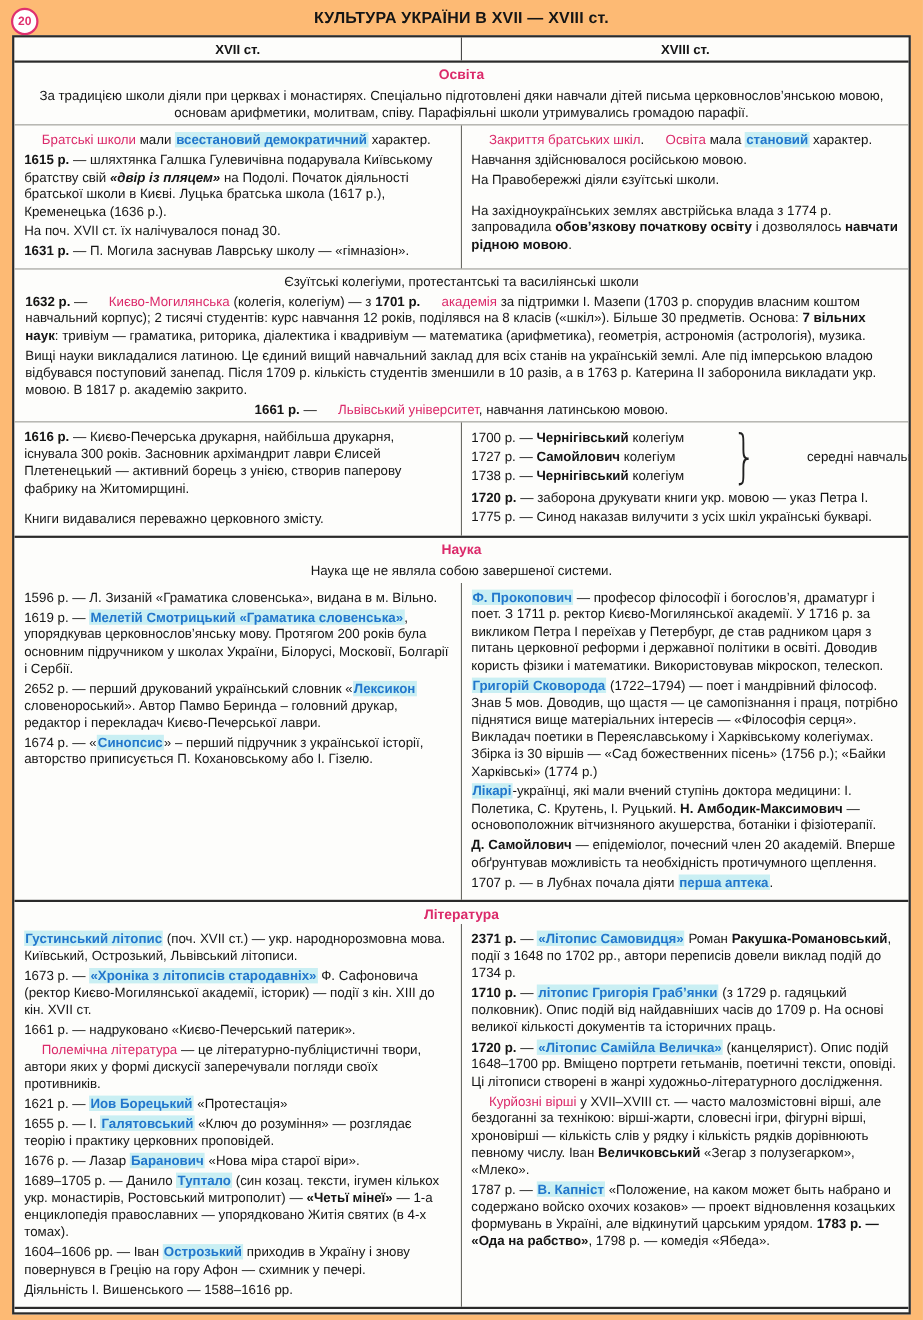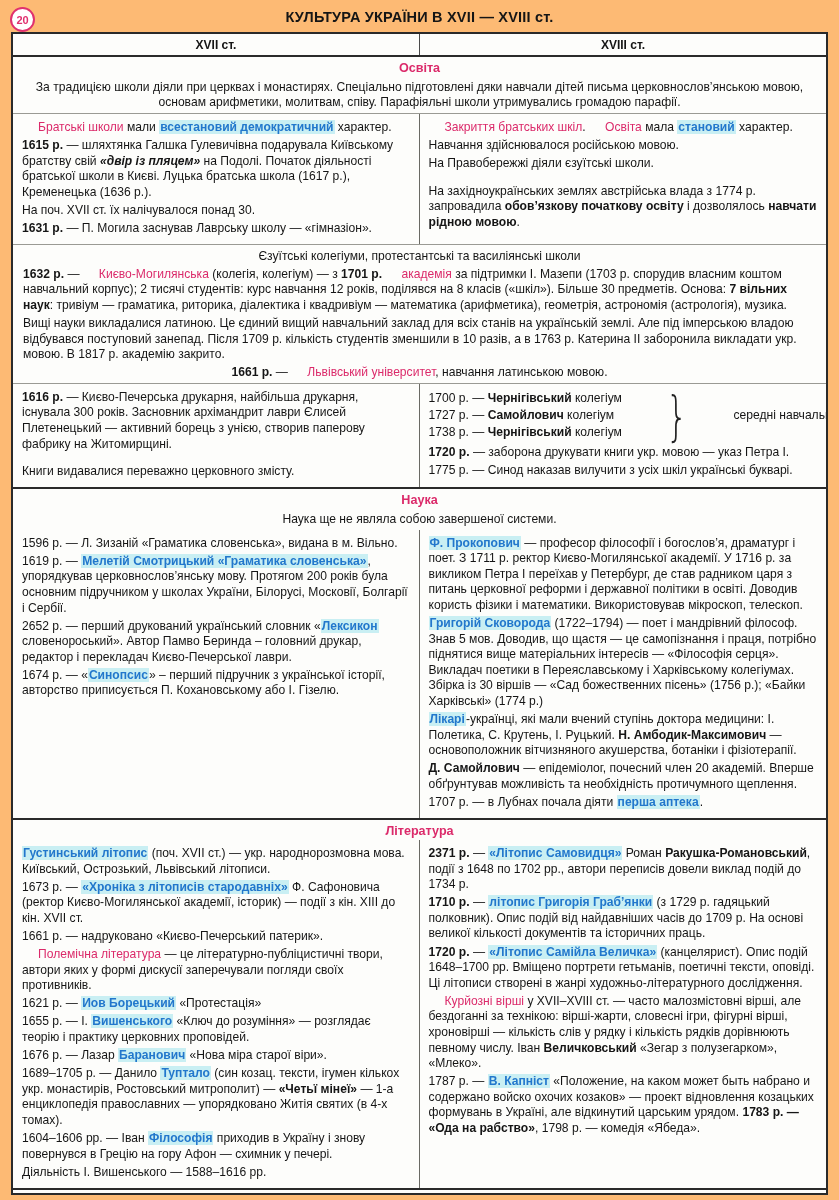"Вишенського" span.seg-bl { text: Вишенського -> Галятовський }
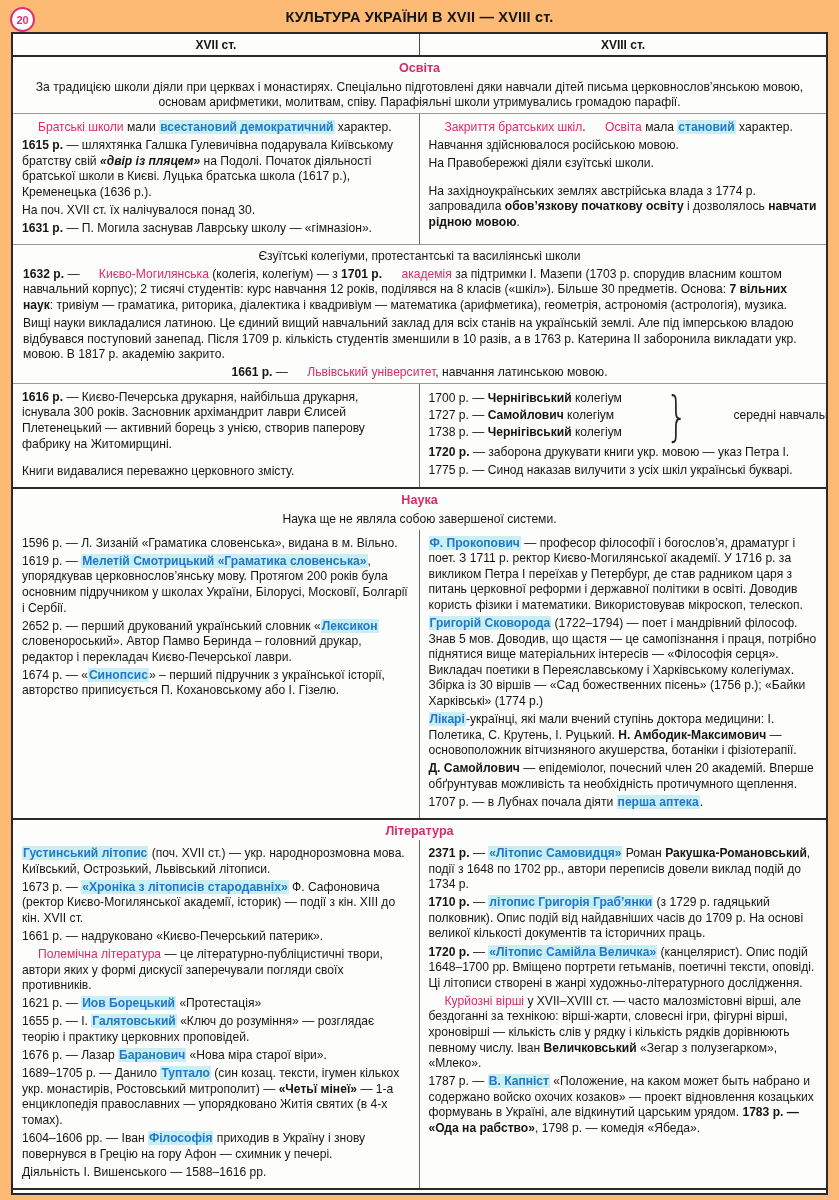"Філософія" span.seg-bl { text: Філософія -> Острозький }
